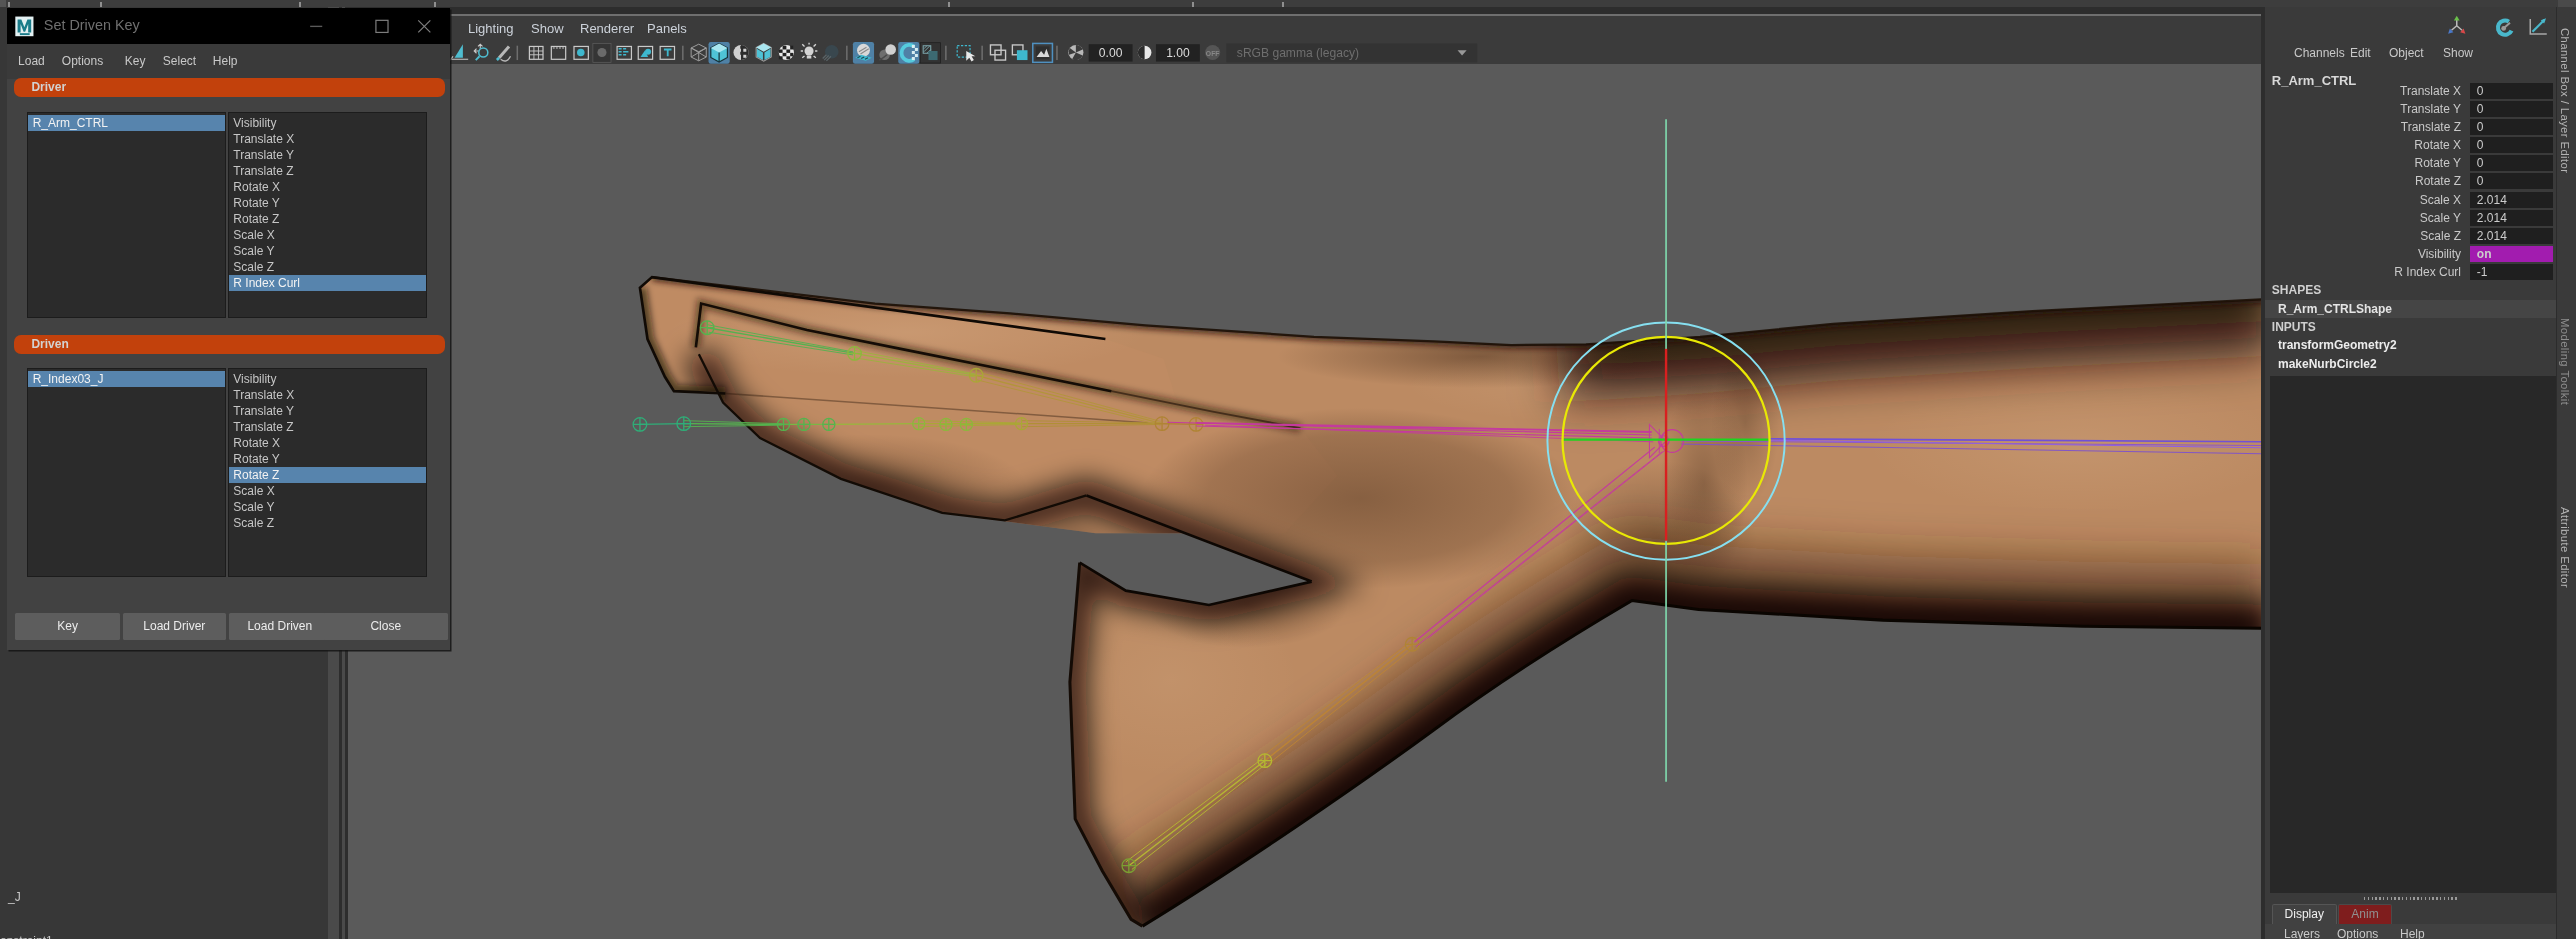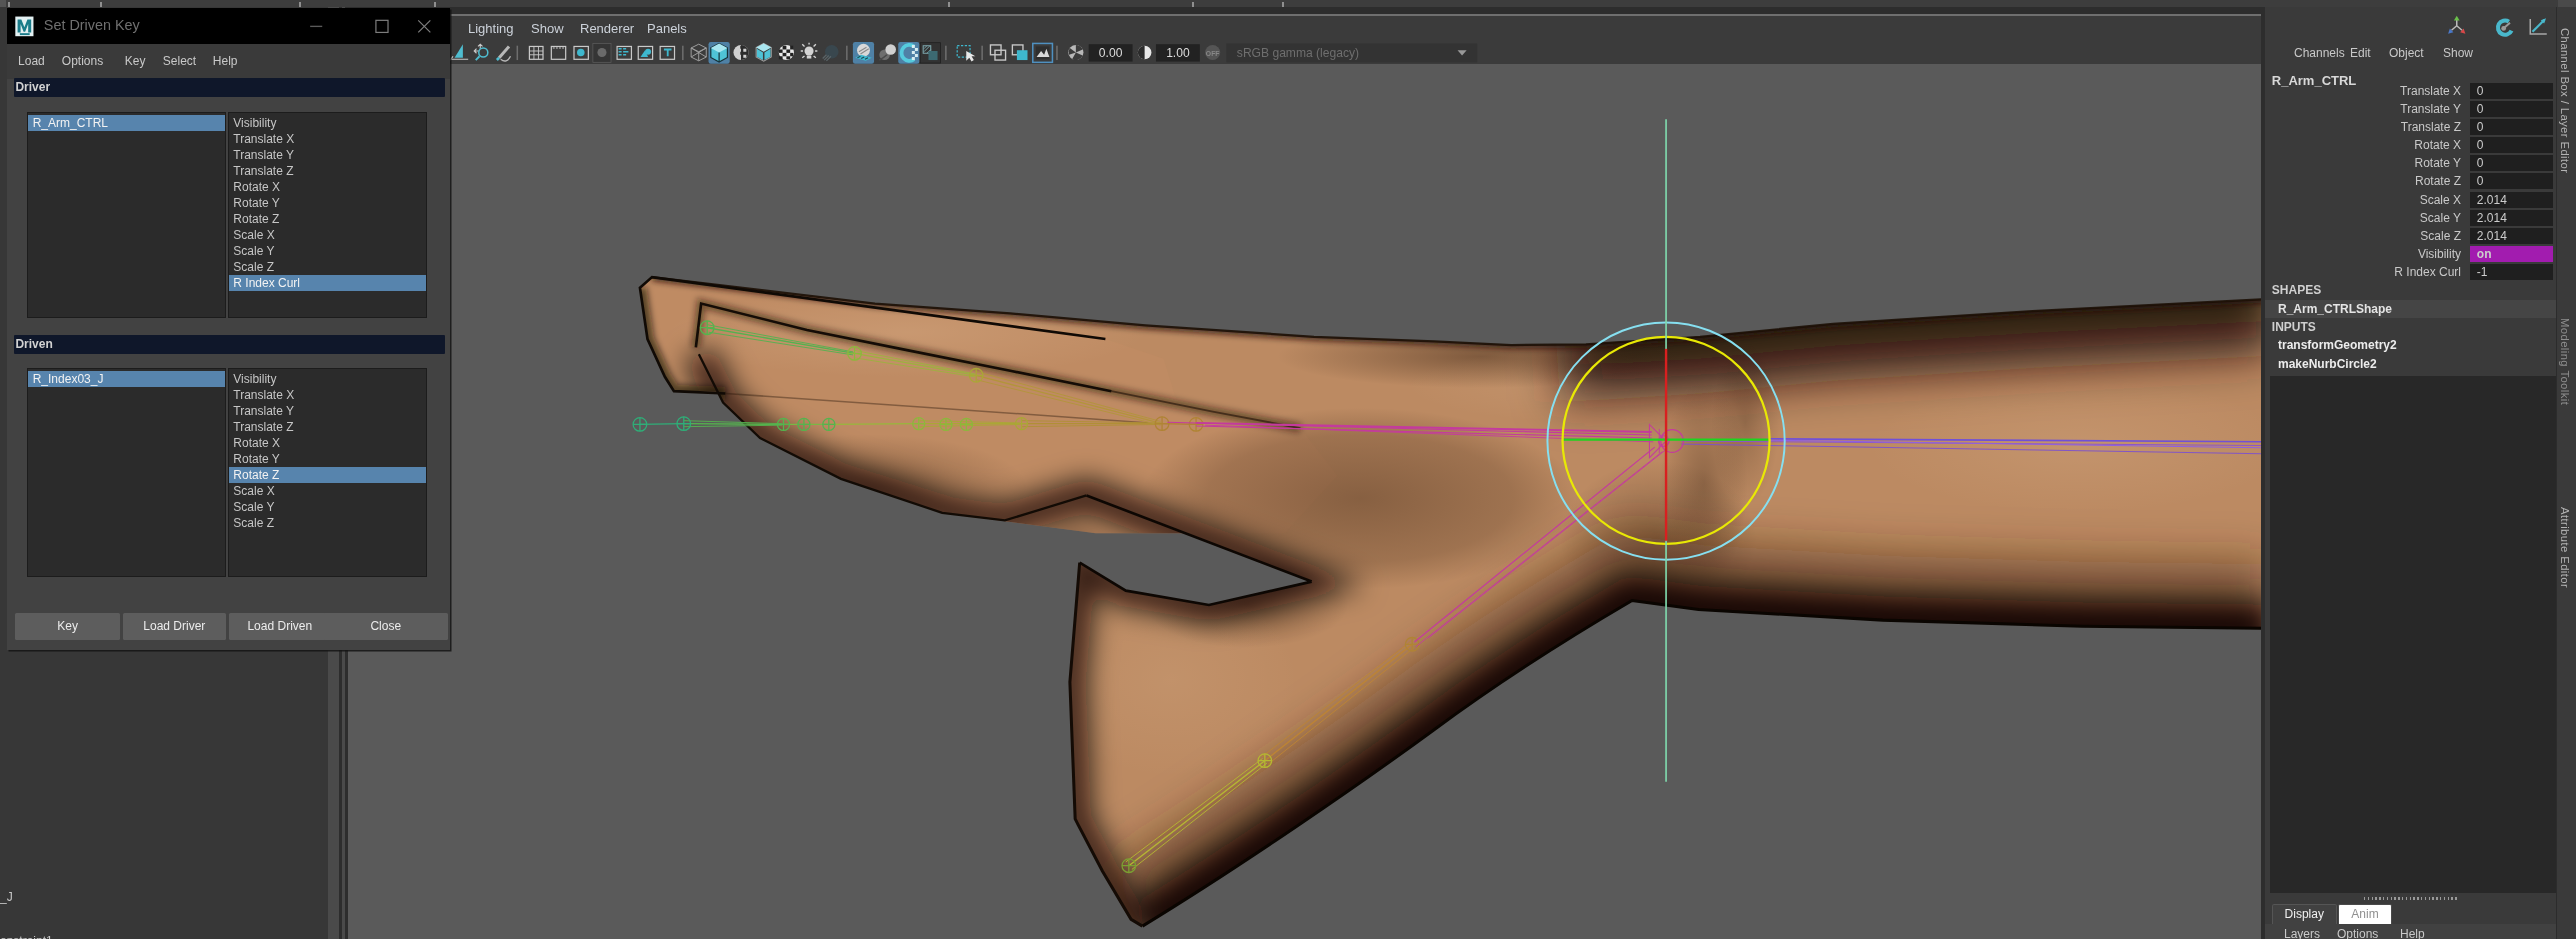"Driver" .sechdr { background: #0f172a -> #c2410c; border-radius: 1px -> 7px; padding-left: 1px -> 17px }
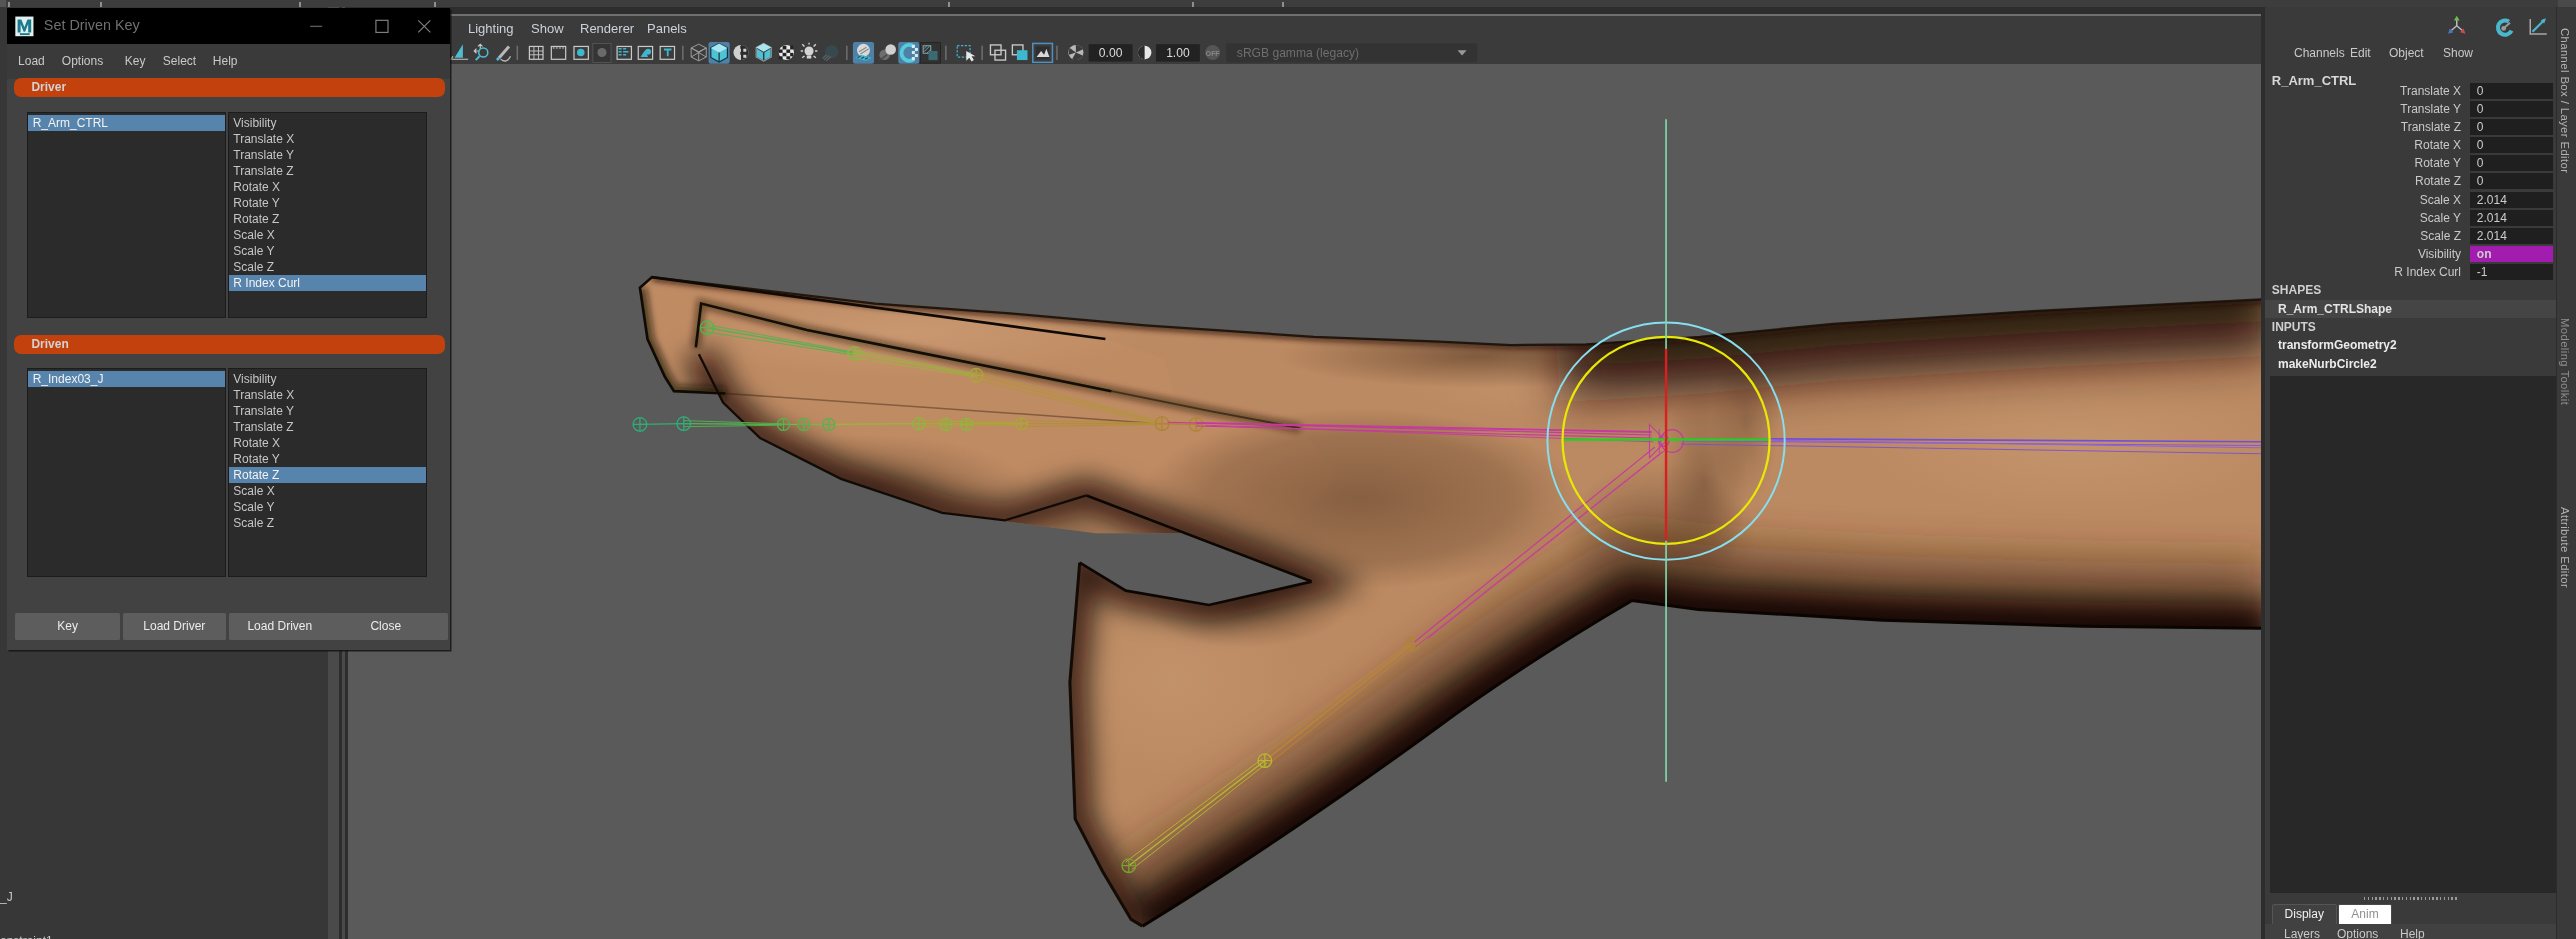"_J" div { left: 0px -> 8px }
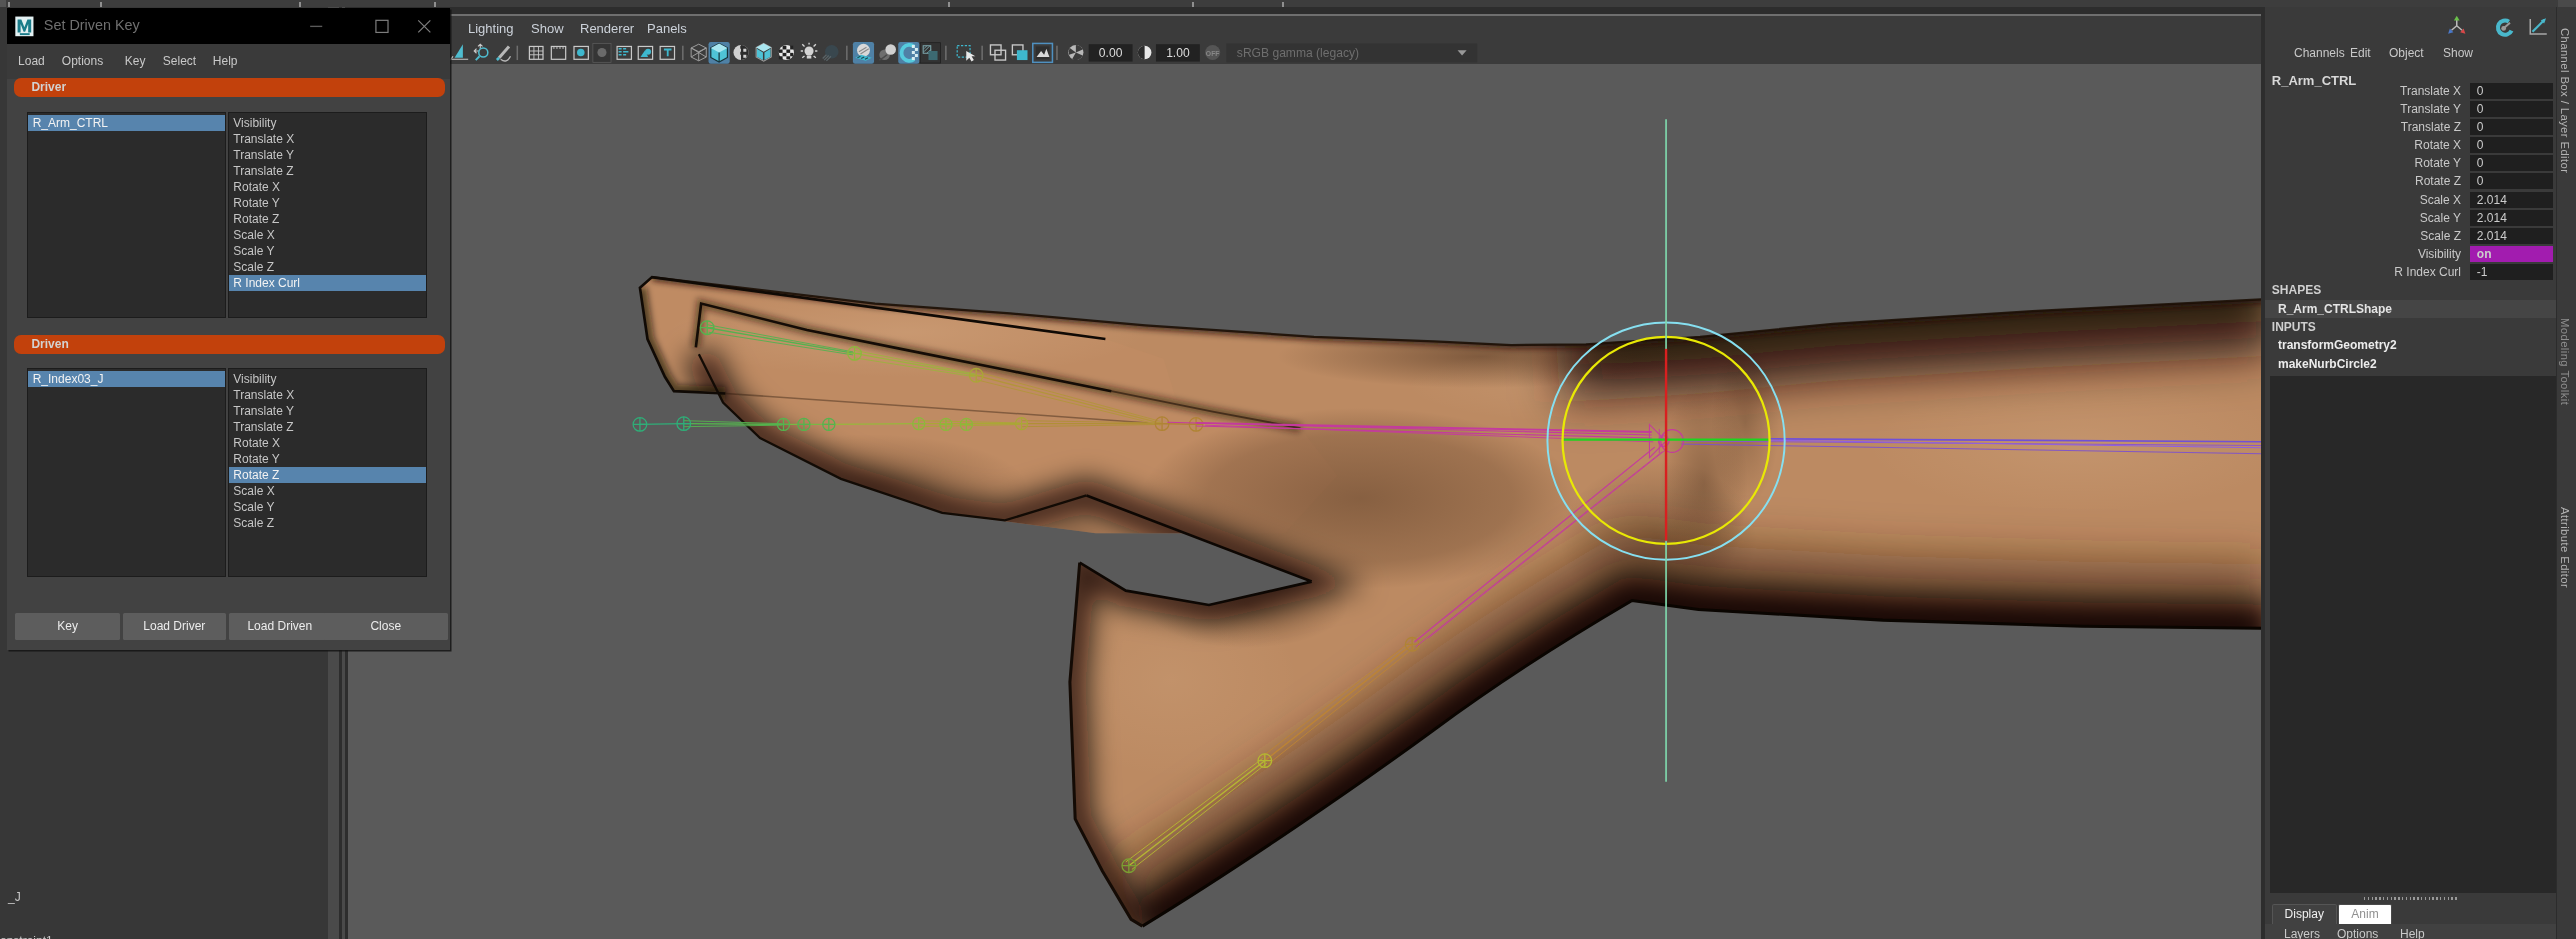"Anim" div { background: #ffffff -> #7f1d1d }
